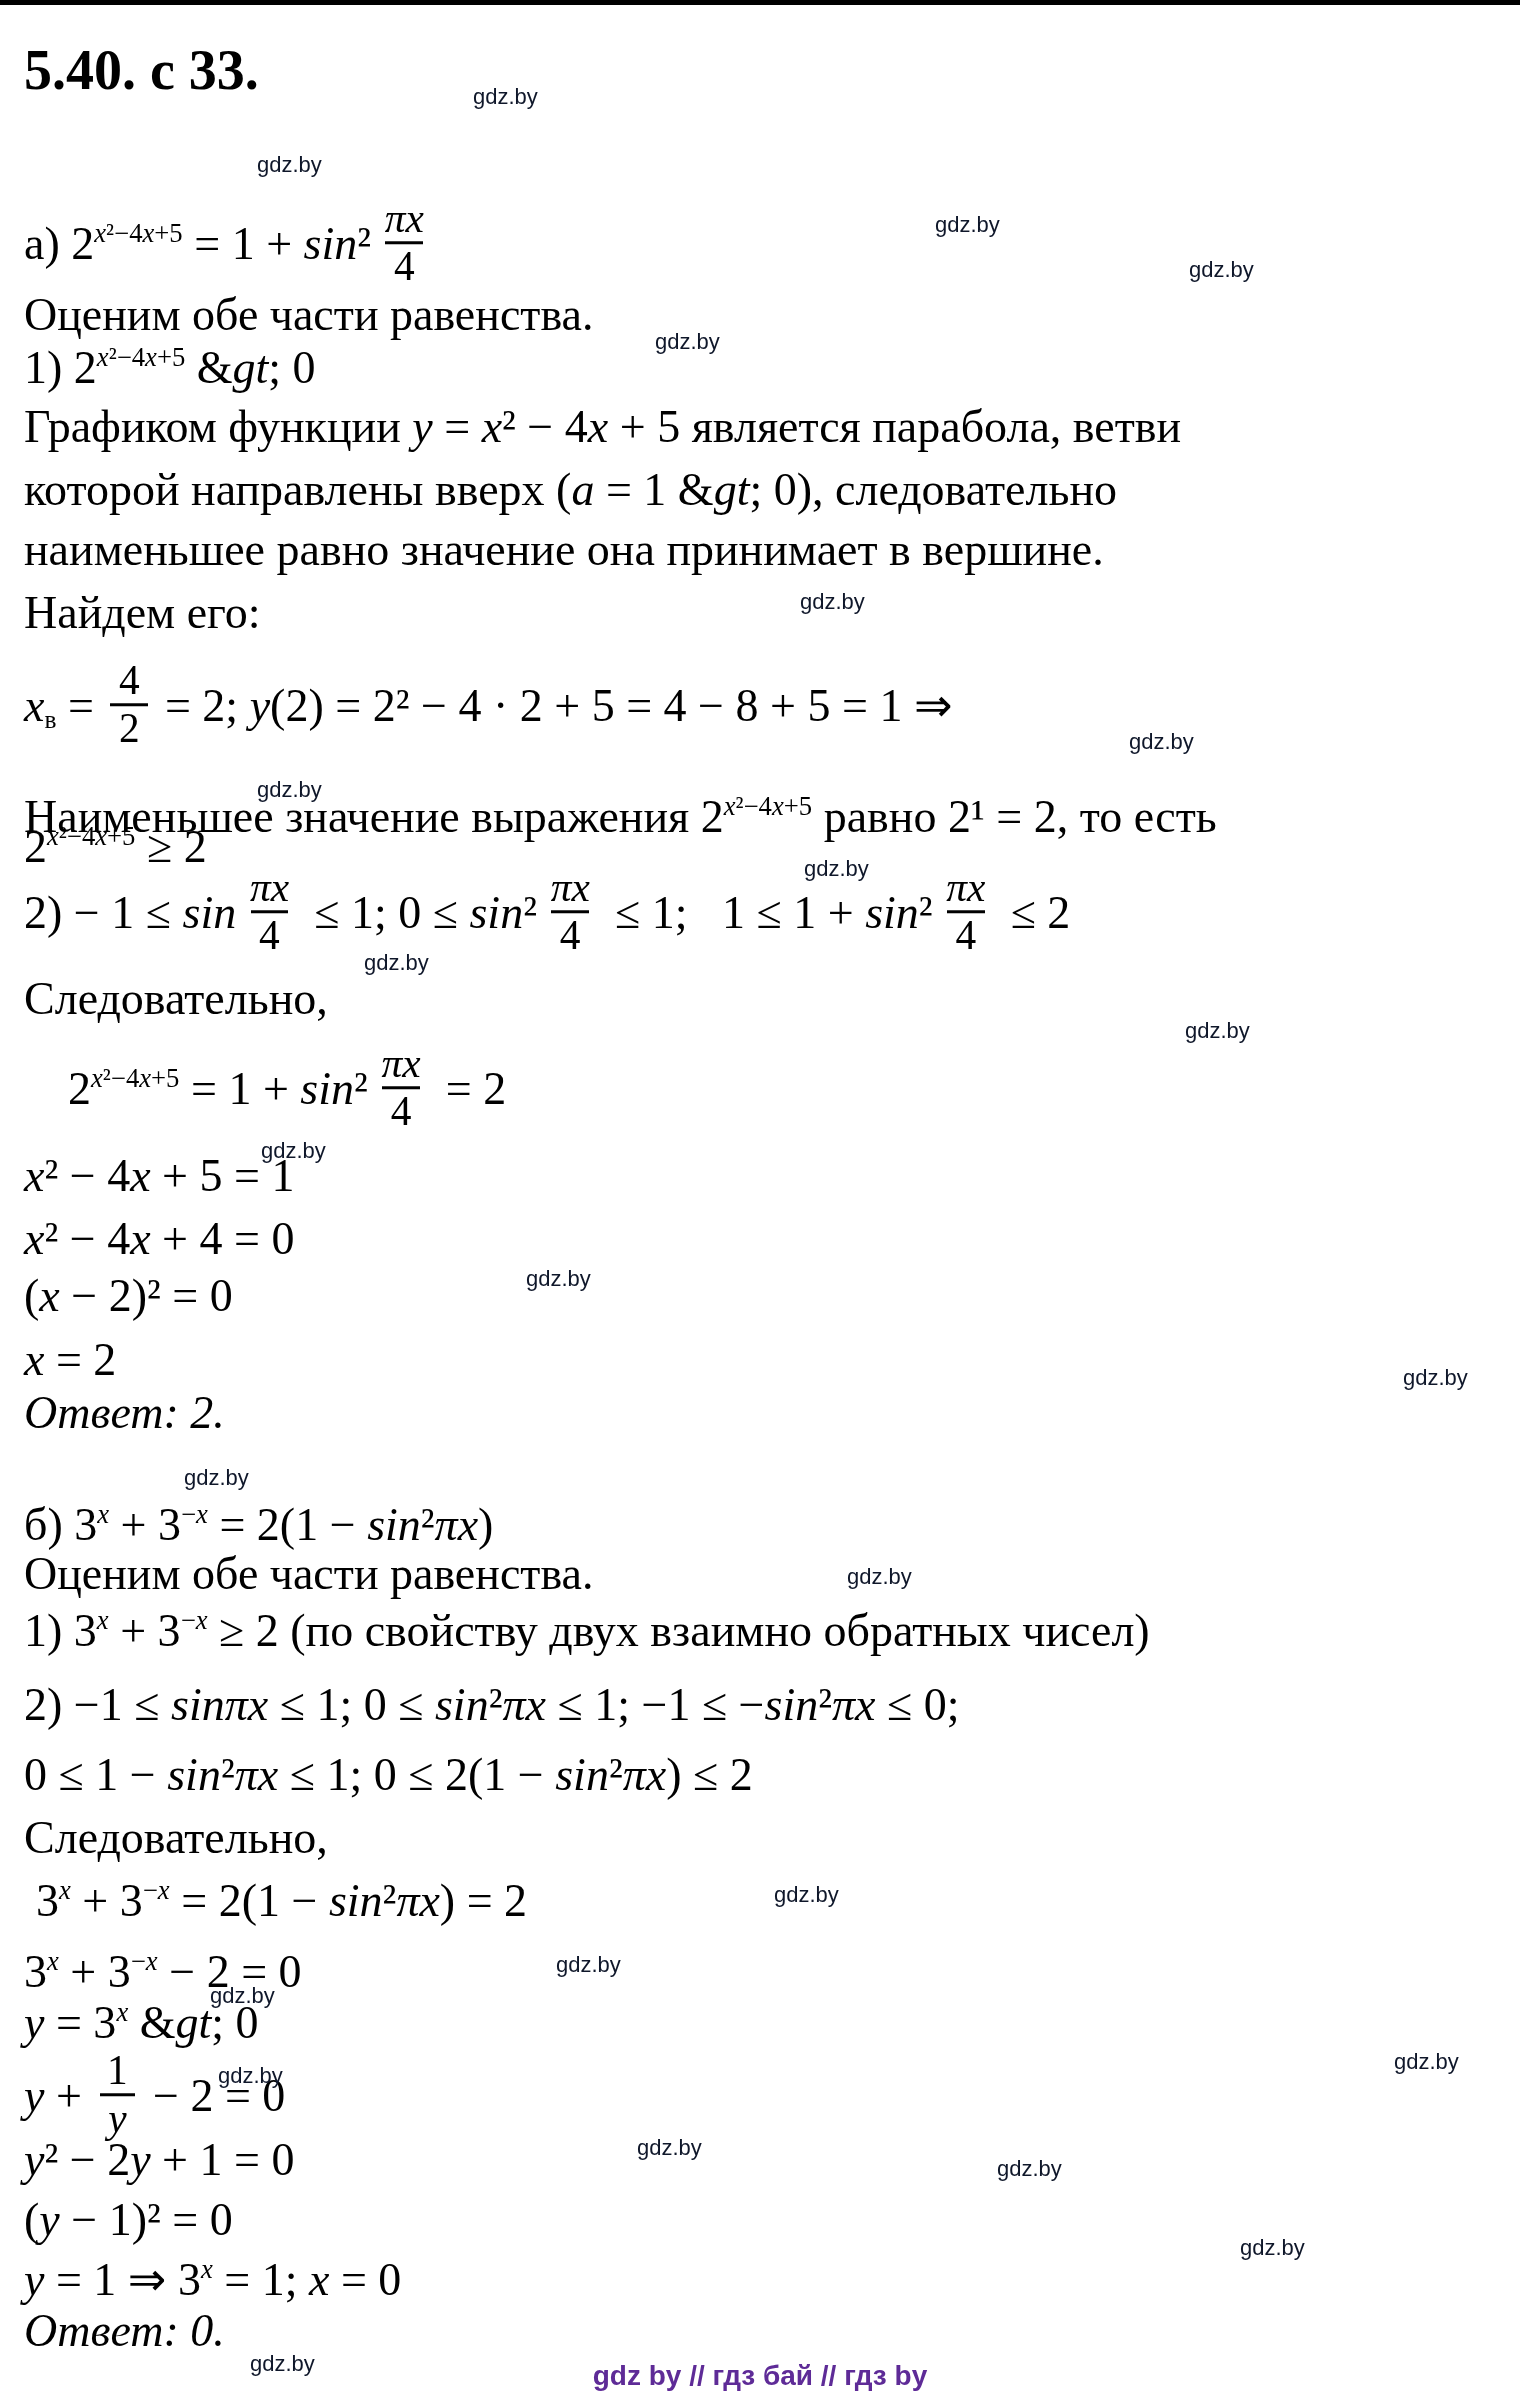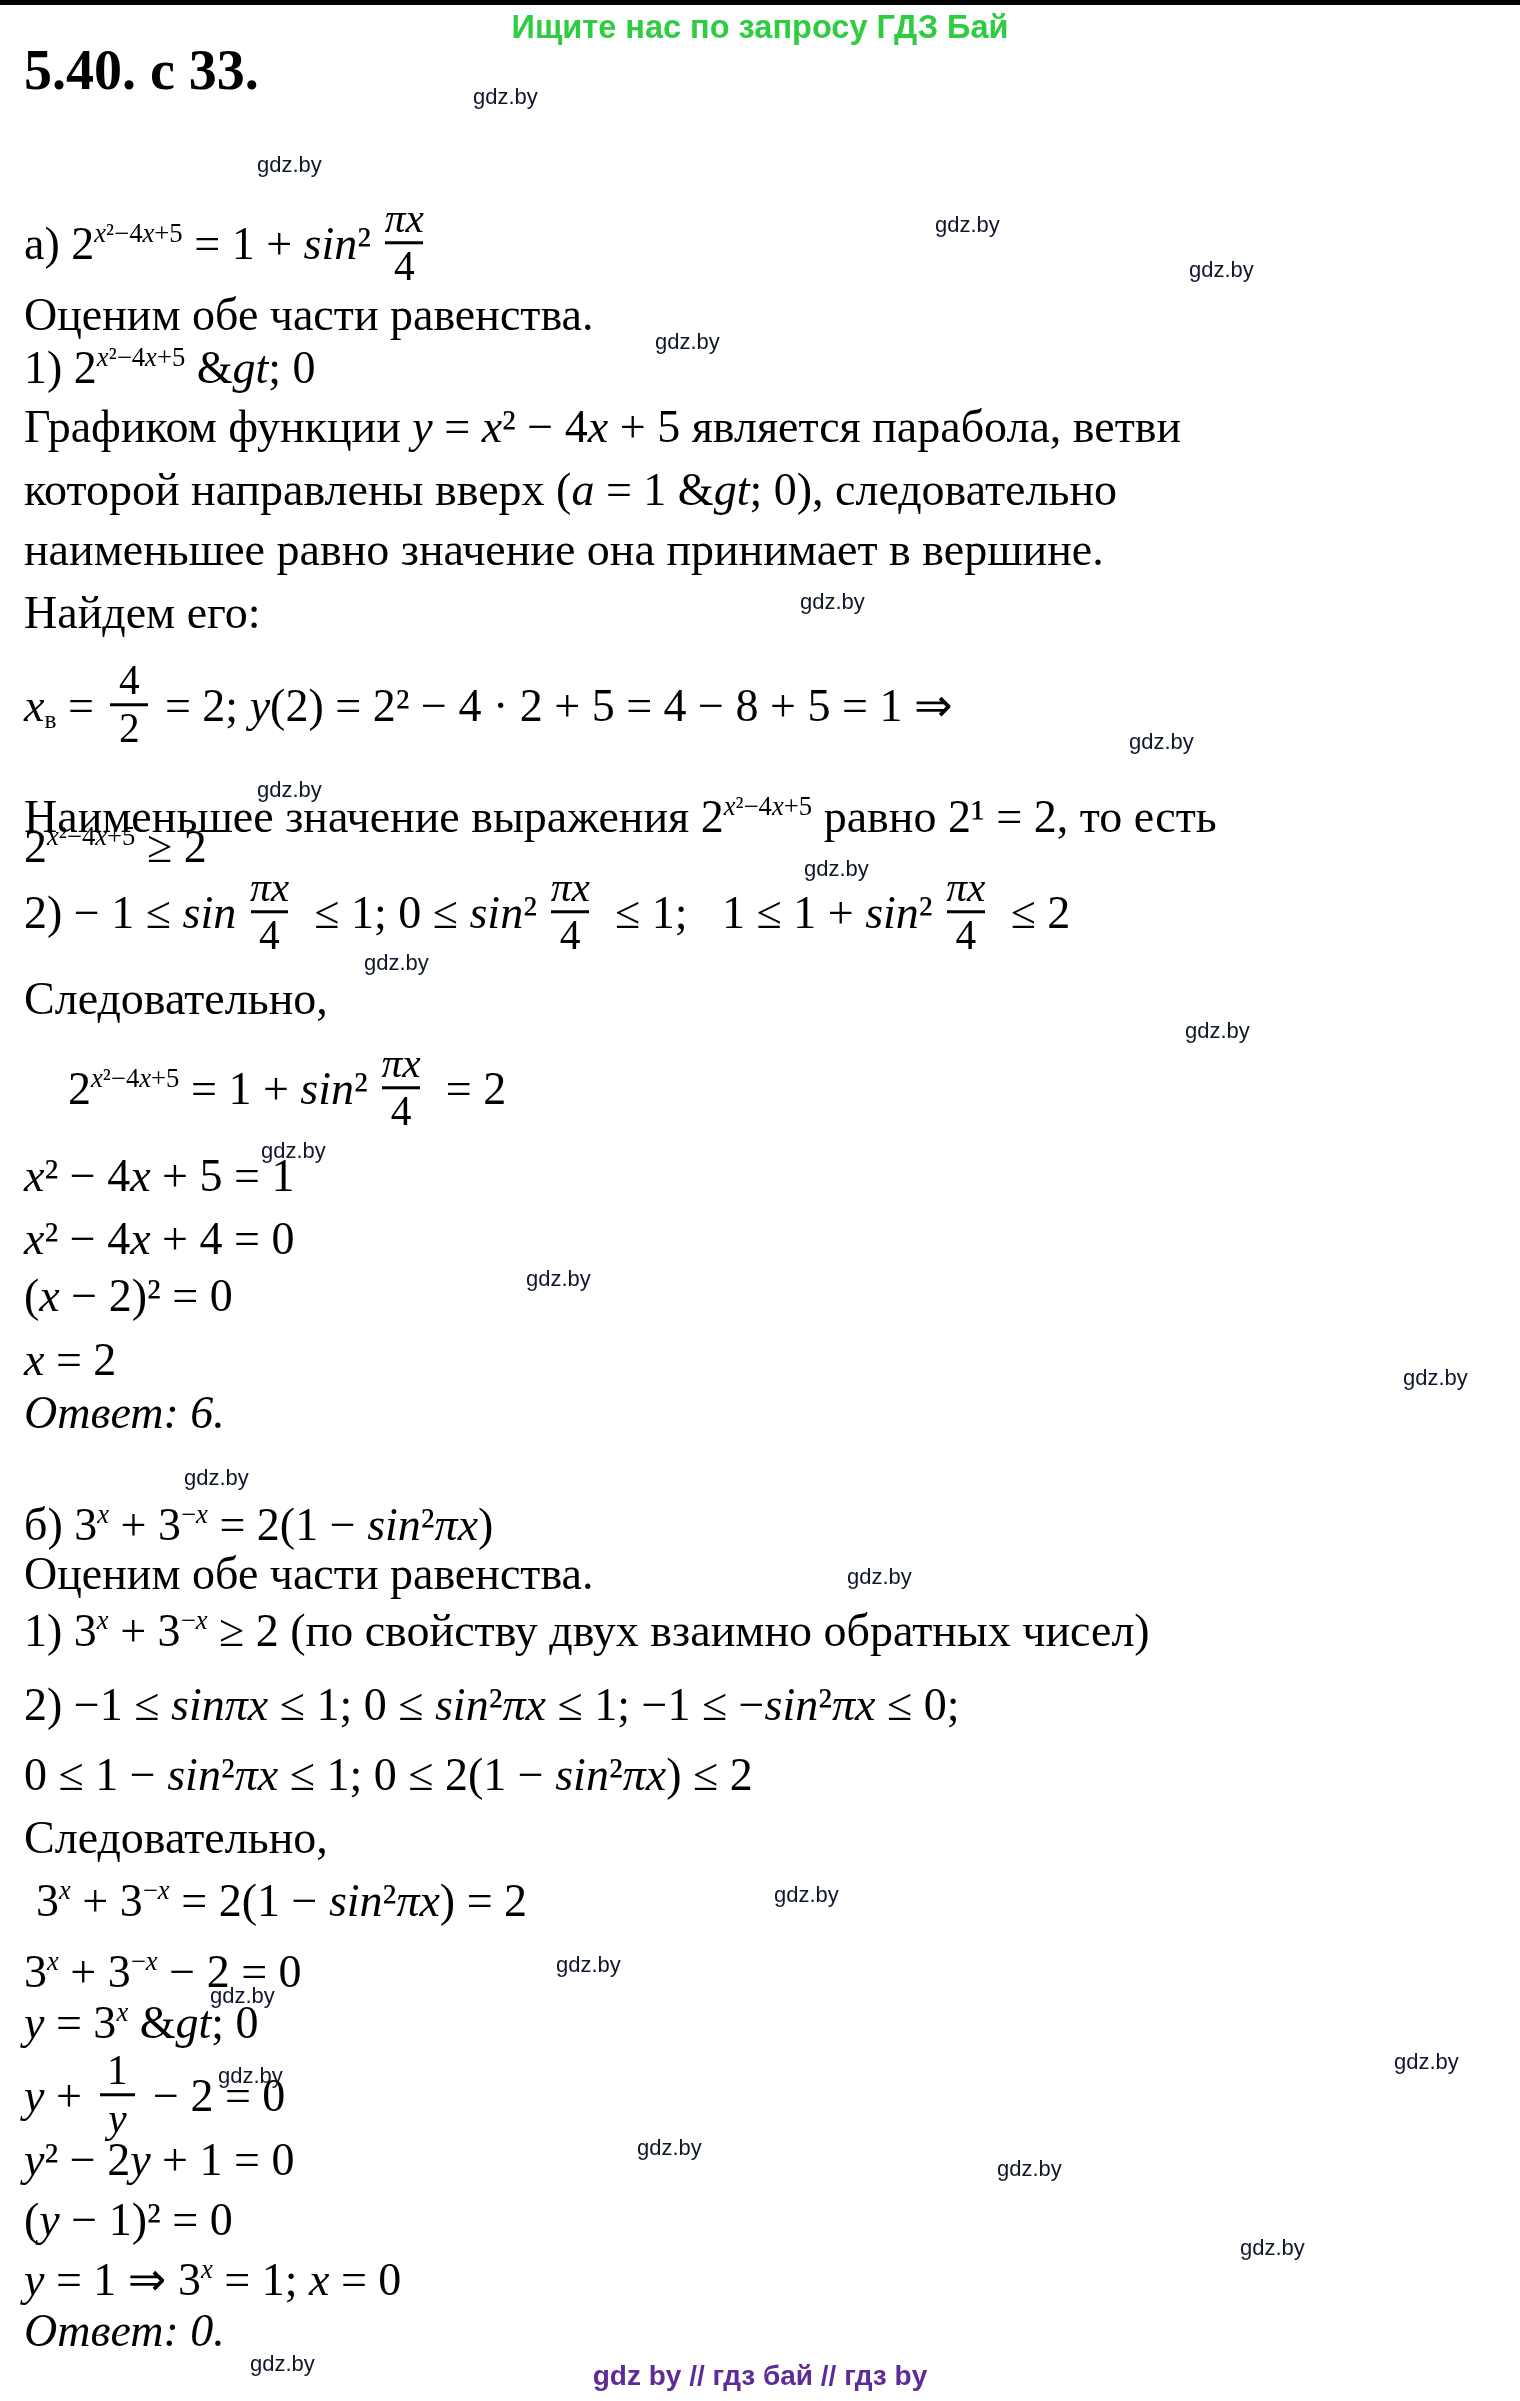"Ищите нас по запросу ГДЗ" div.promo { html: <div>Ищите нас по запросу ГДЗ Бай</div> -> none }
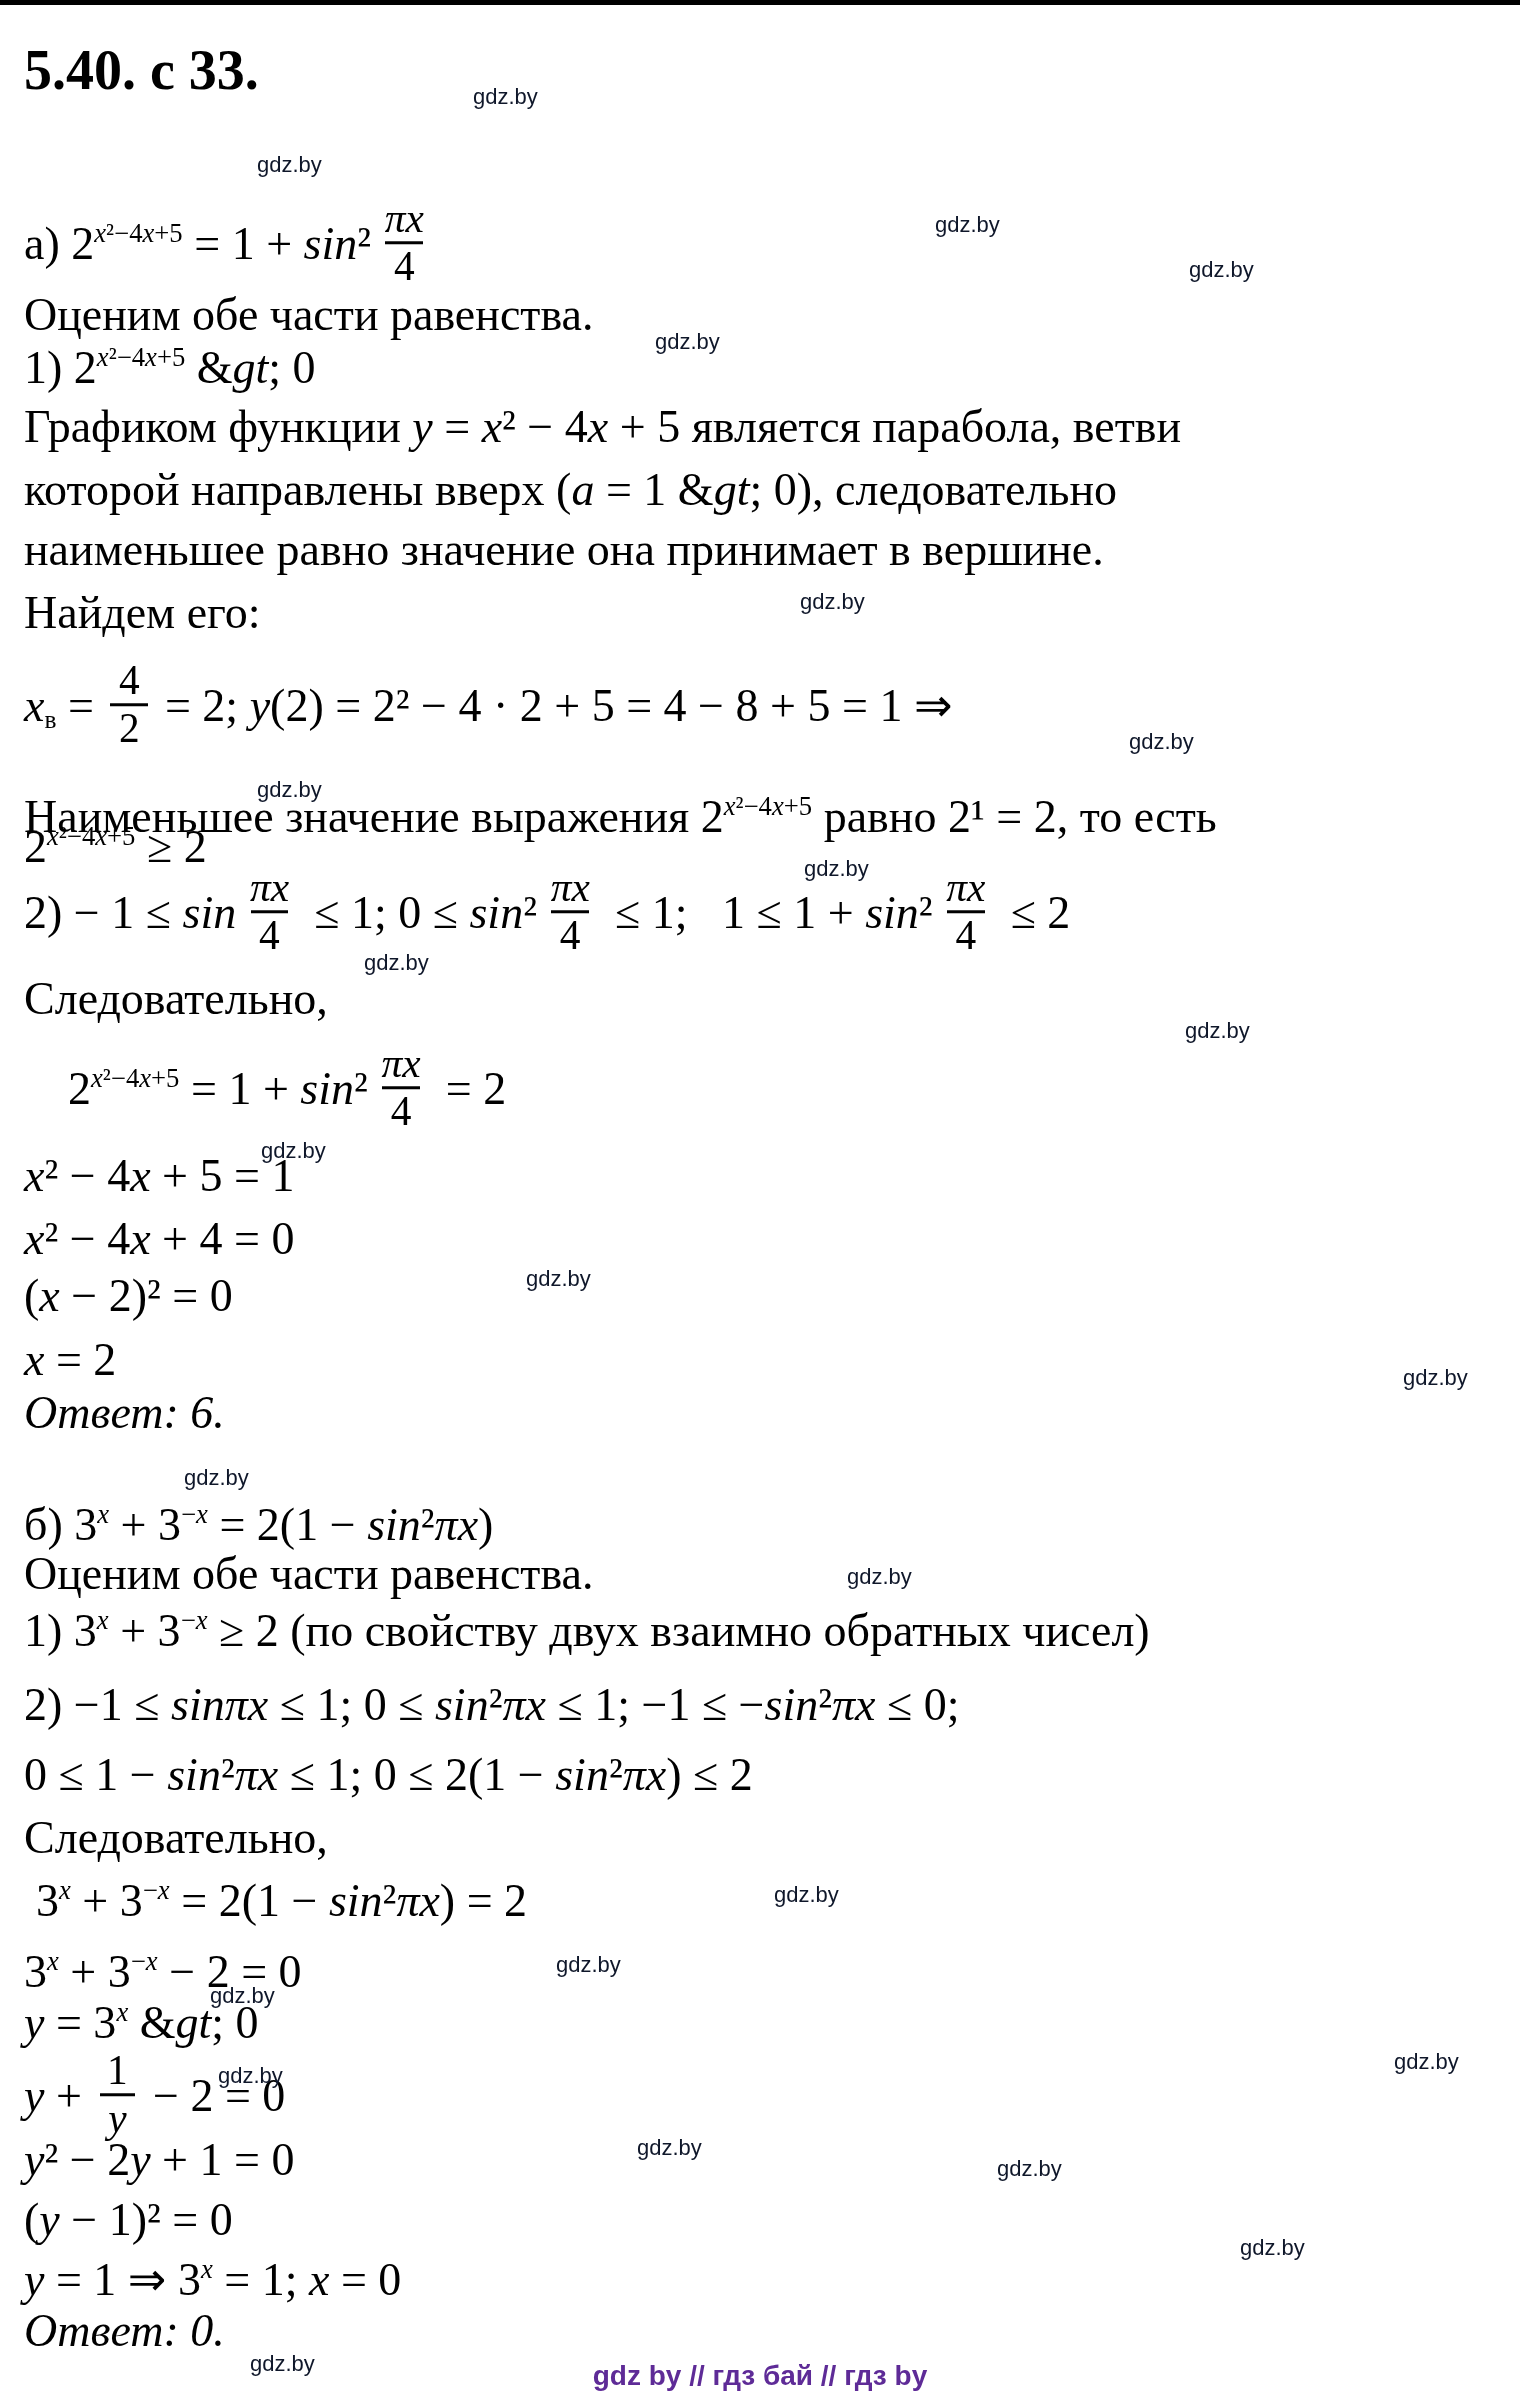"Ответ: 6." div.row { text: 6 -> 2 }
